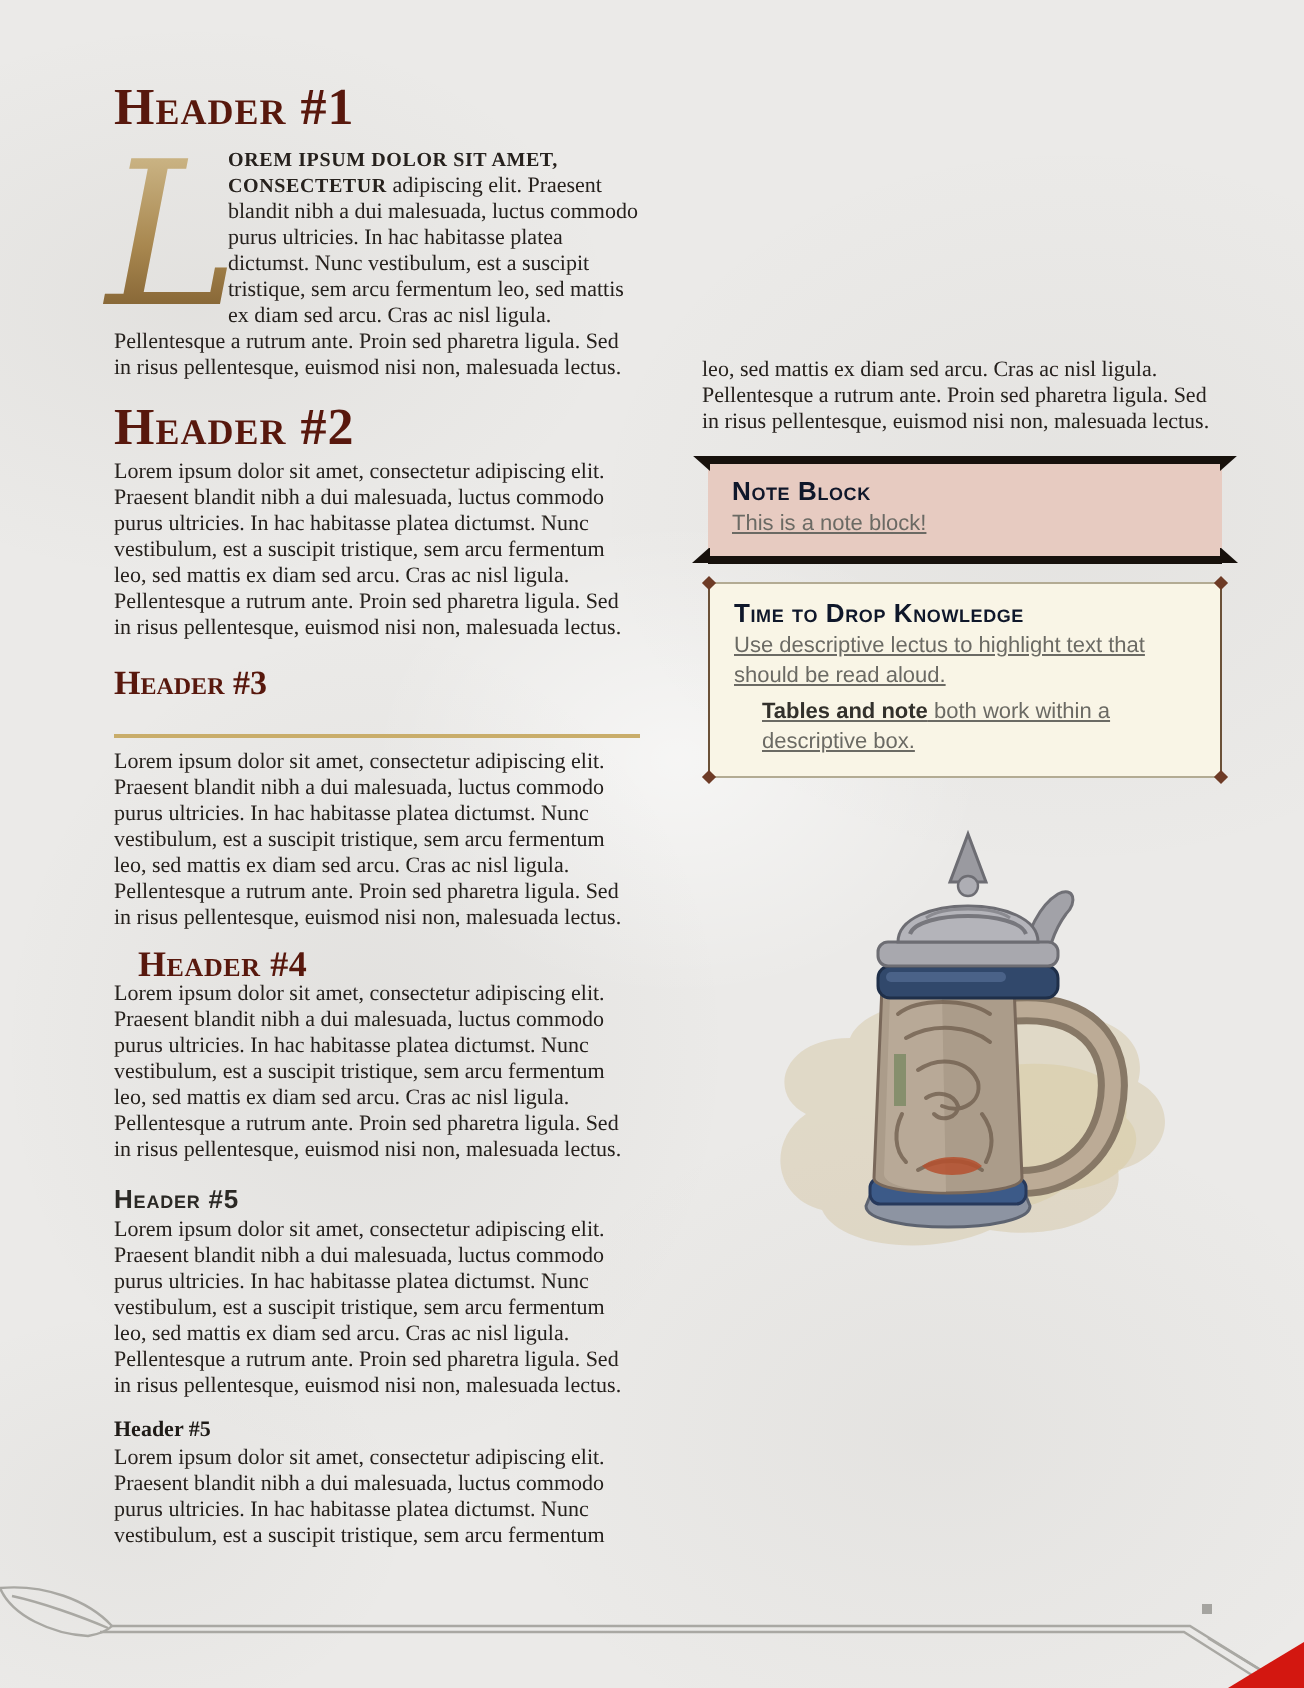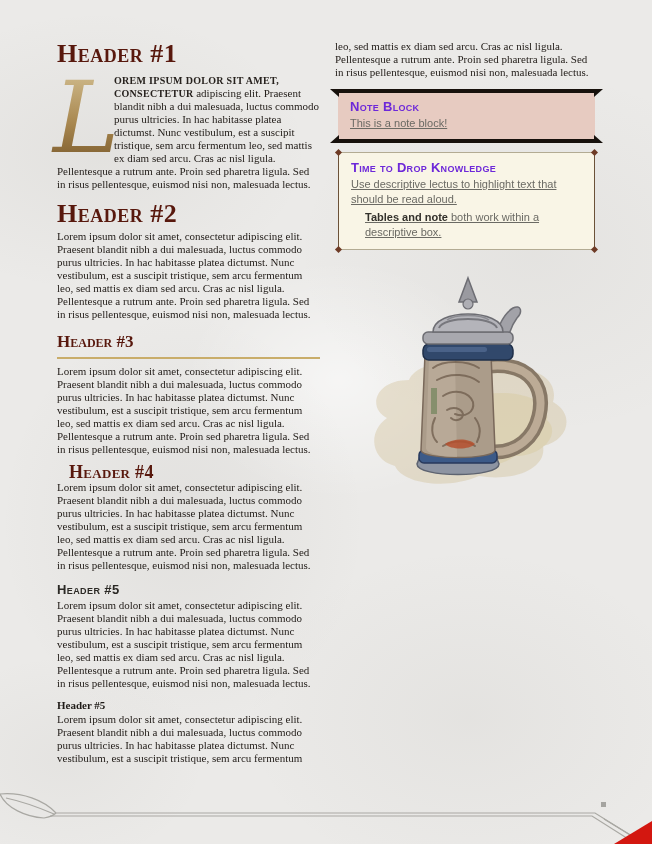"Header #1" .columns { align-items: none -> center; gap: 15px -> 31px }
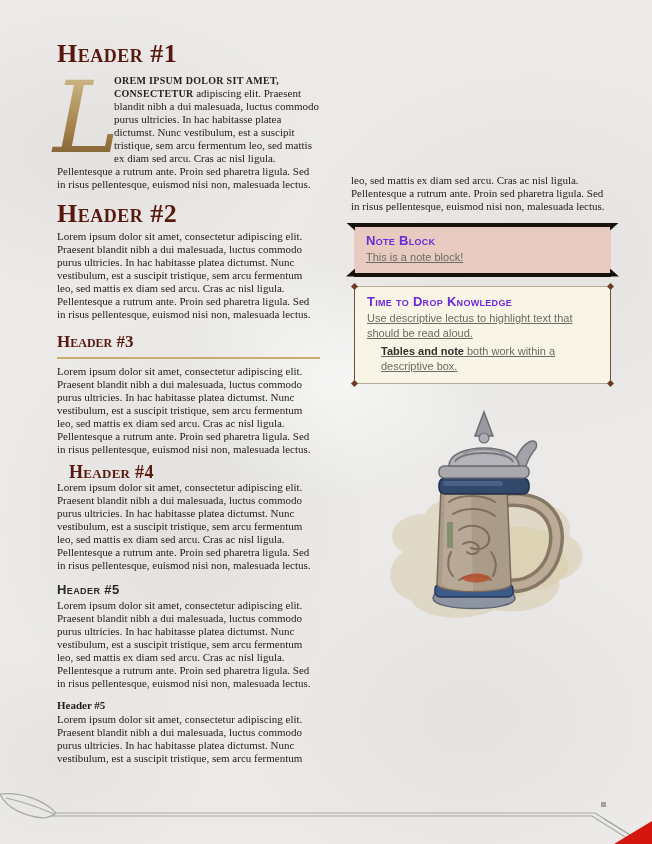"Note Block" .box-title { color: #6d28d9 -> #0f172a }
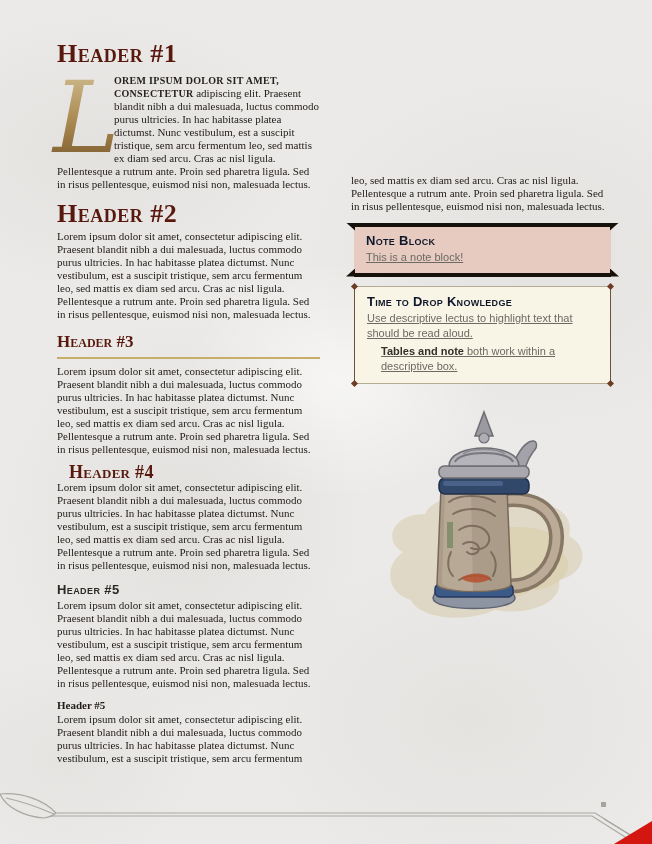"Header #3" h3 { padding-bottom: 6px -> 16px }
